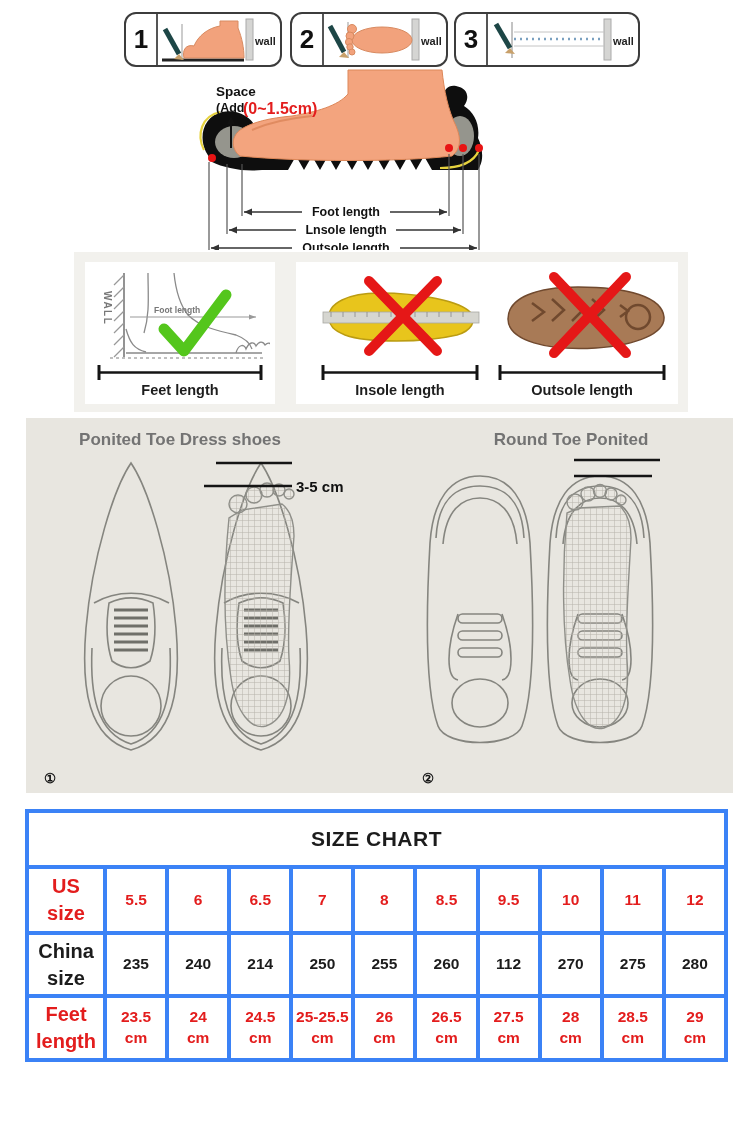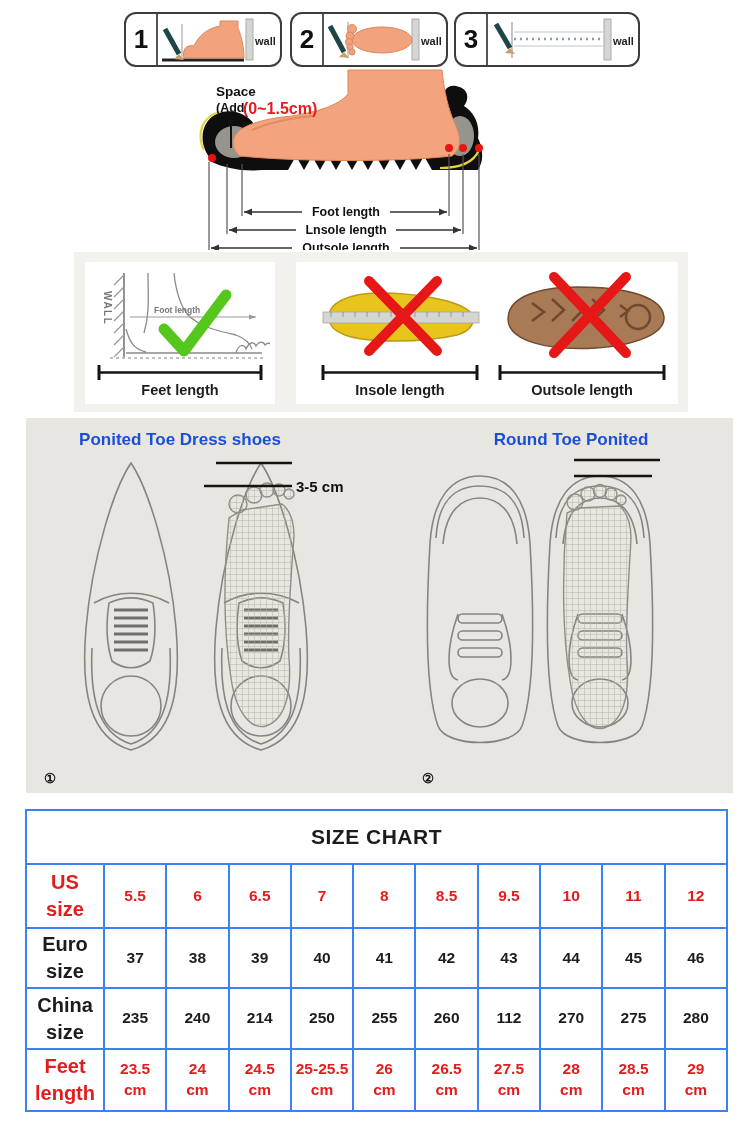"Ponited Toe Dress shoes" .shoe-title { color: #1d4ed8 -> #737373 }
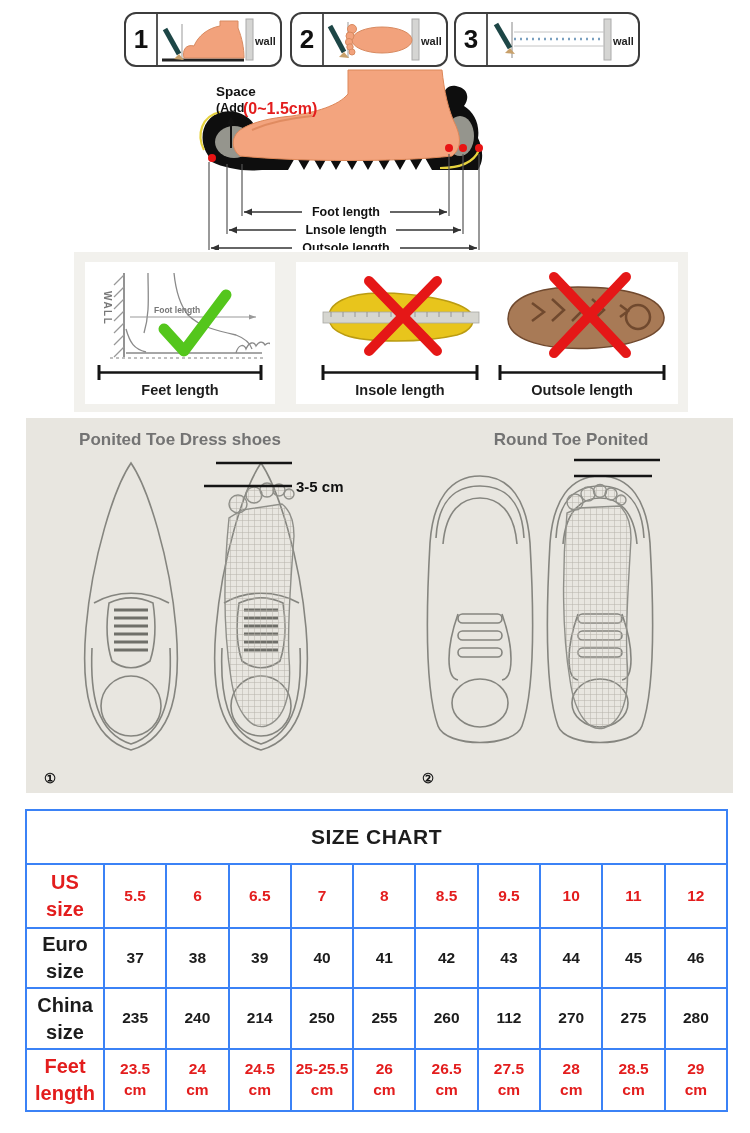"SIZE CHART" .size-table td { border: 2px solid #3b82f6 -> 4px solid #3b82f6 }
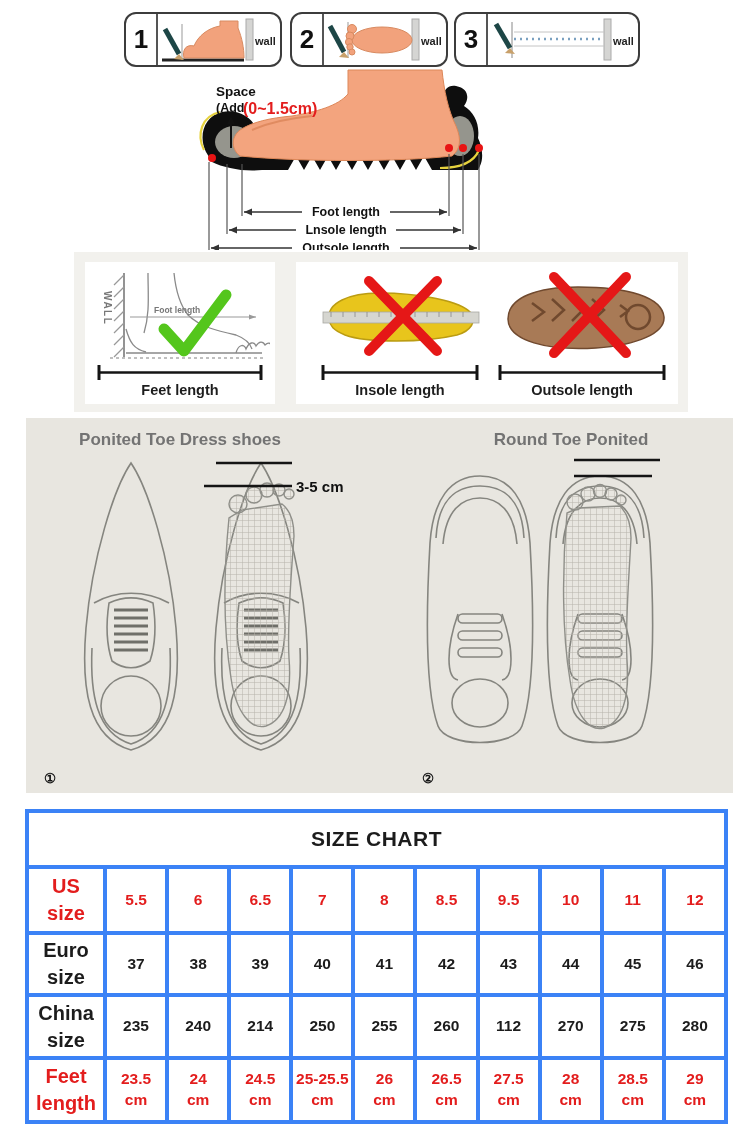"Euro" tr.row-euro { html: <tr> <td>Euro size</td> <td>37</td> <td>38</td> <td>39</td> <td>40</td> <td>41</td> <td>42</td> <td>43</td> <td>44</td> <td>45</td> <td>46</td> </tr> -> none }
